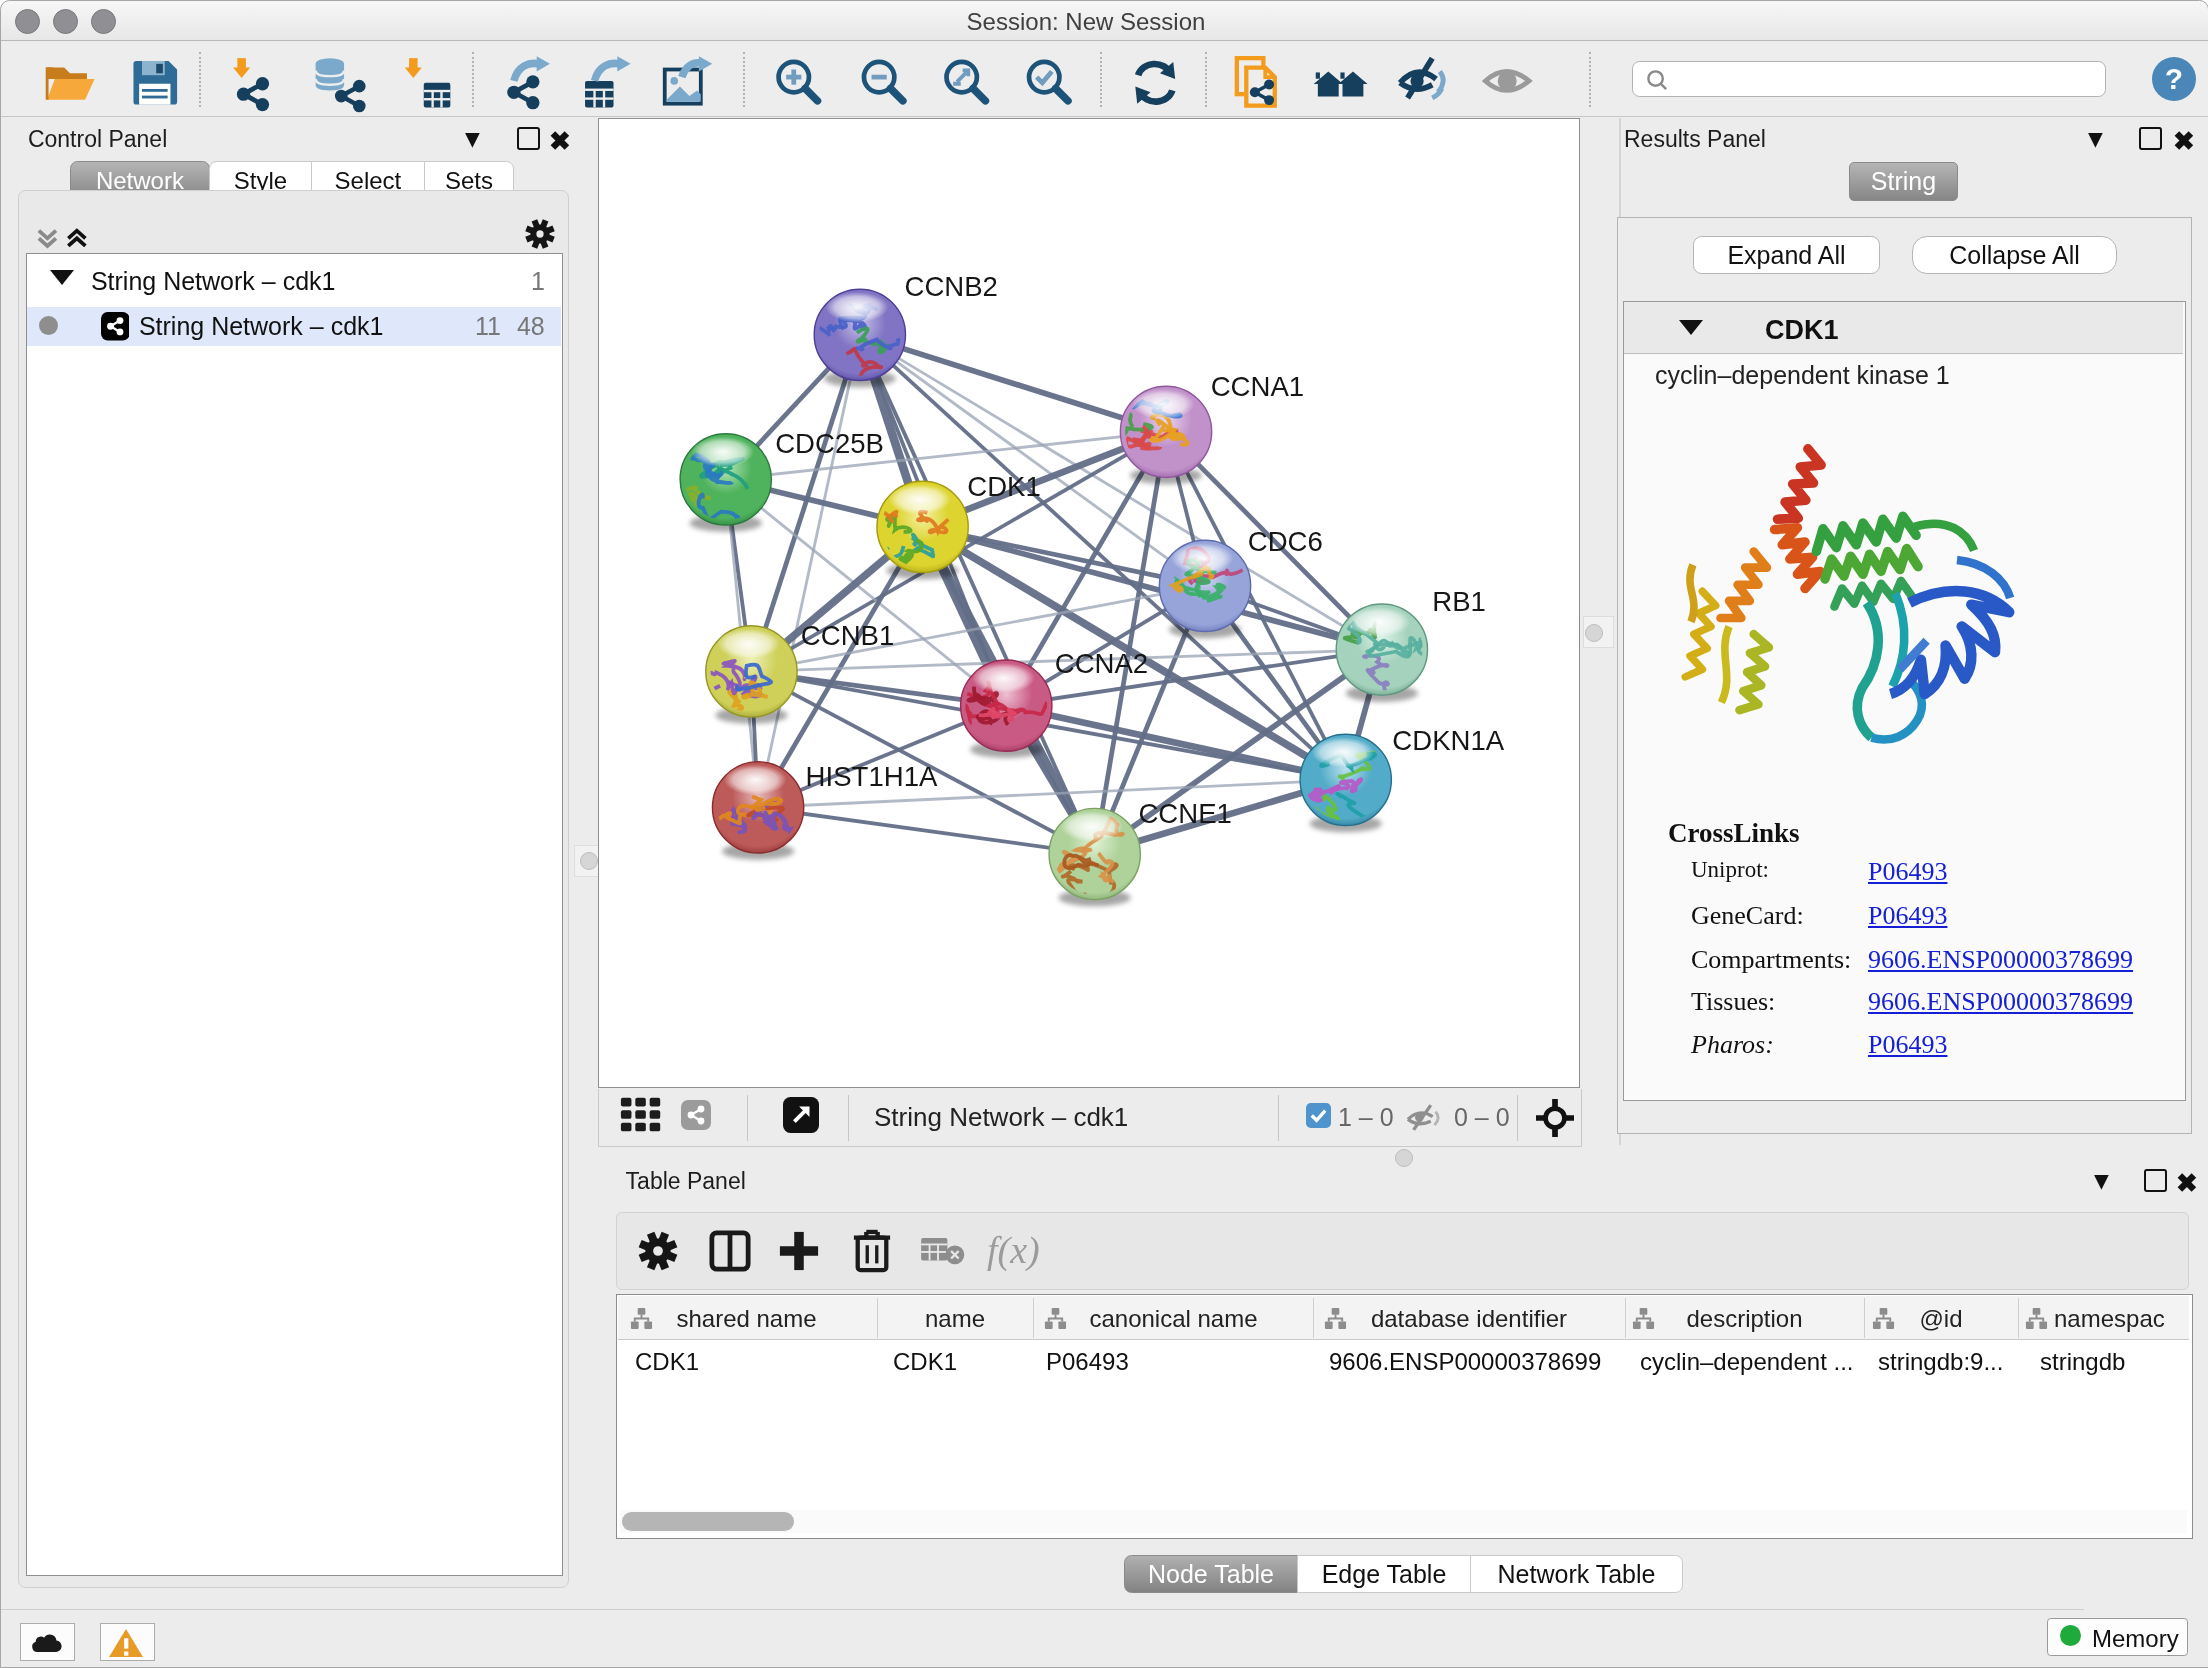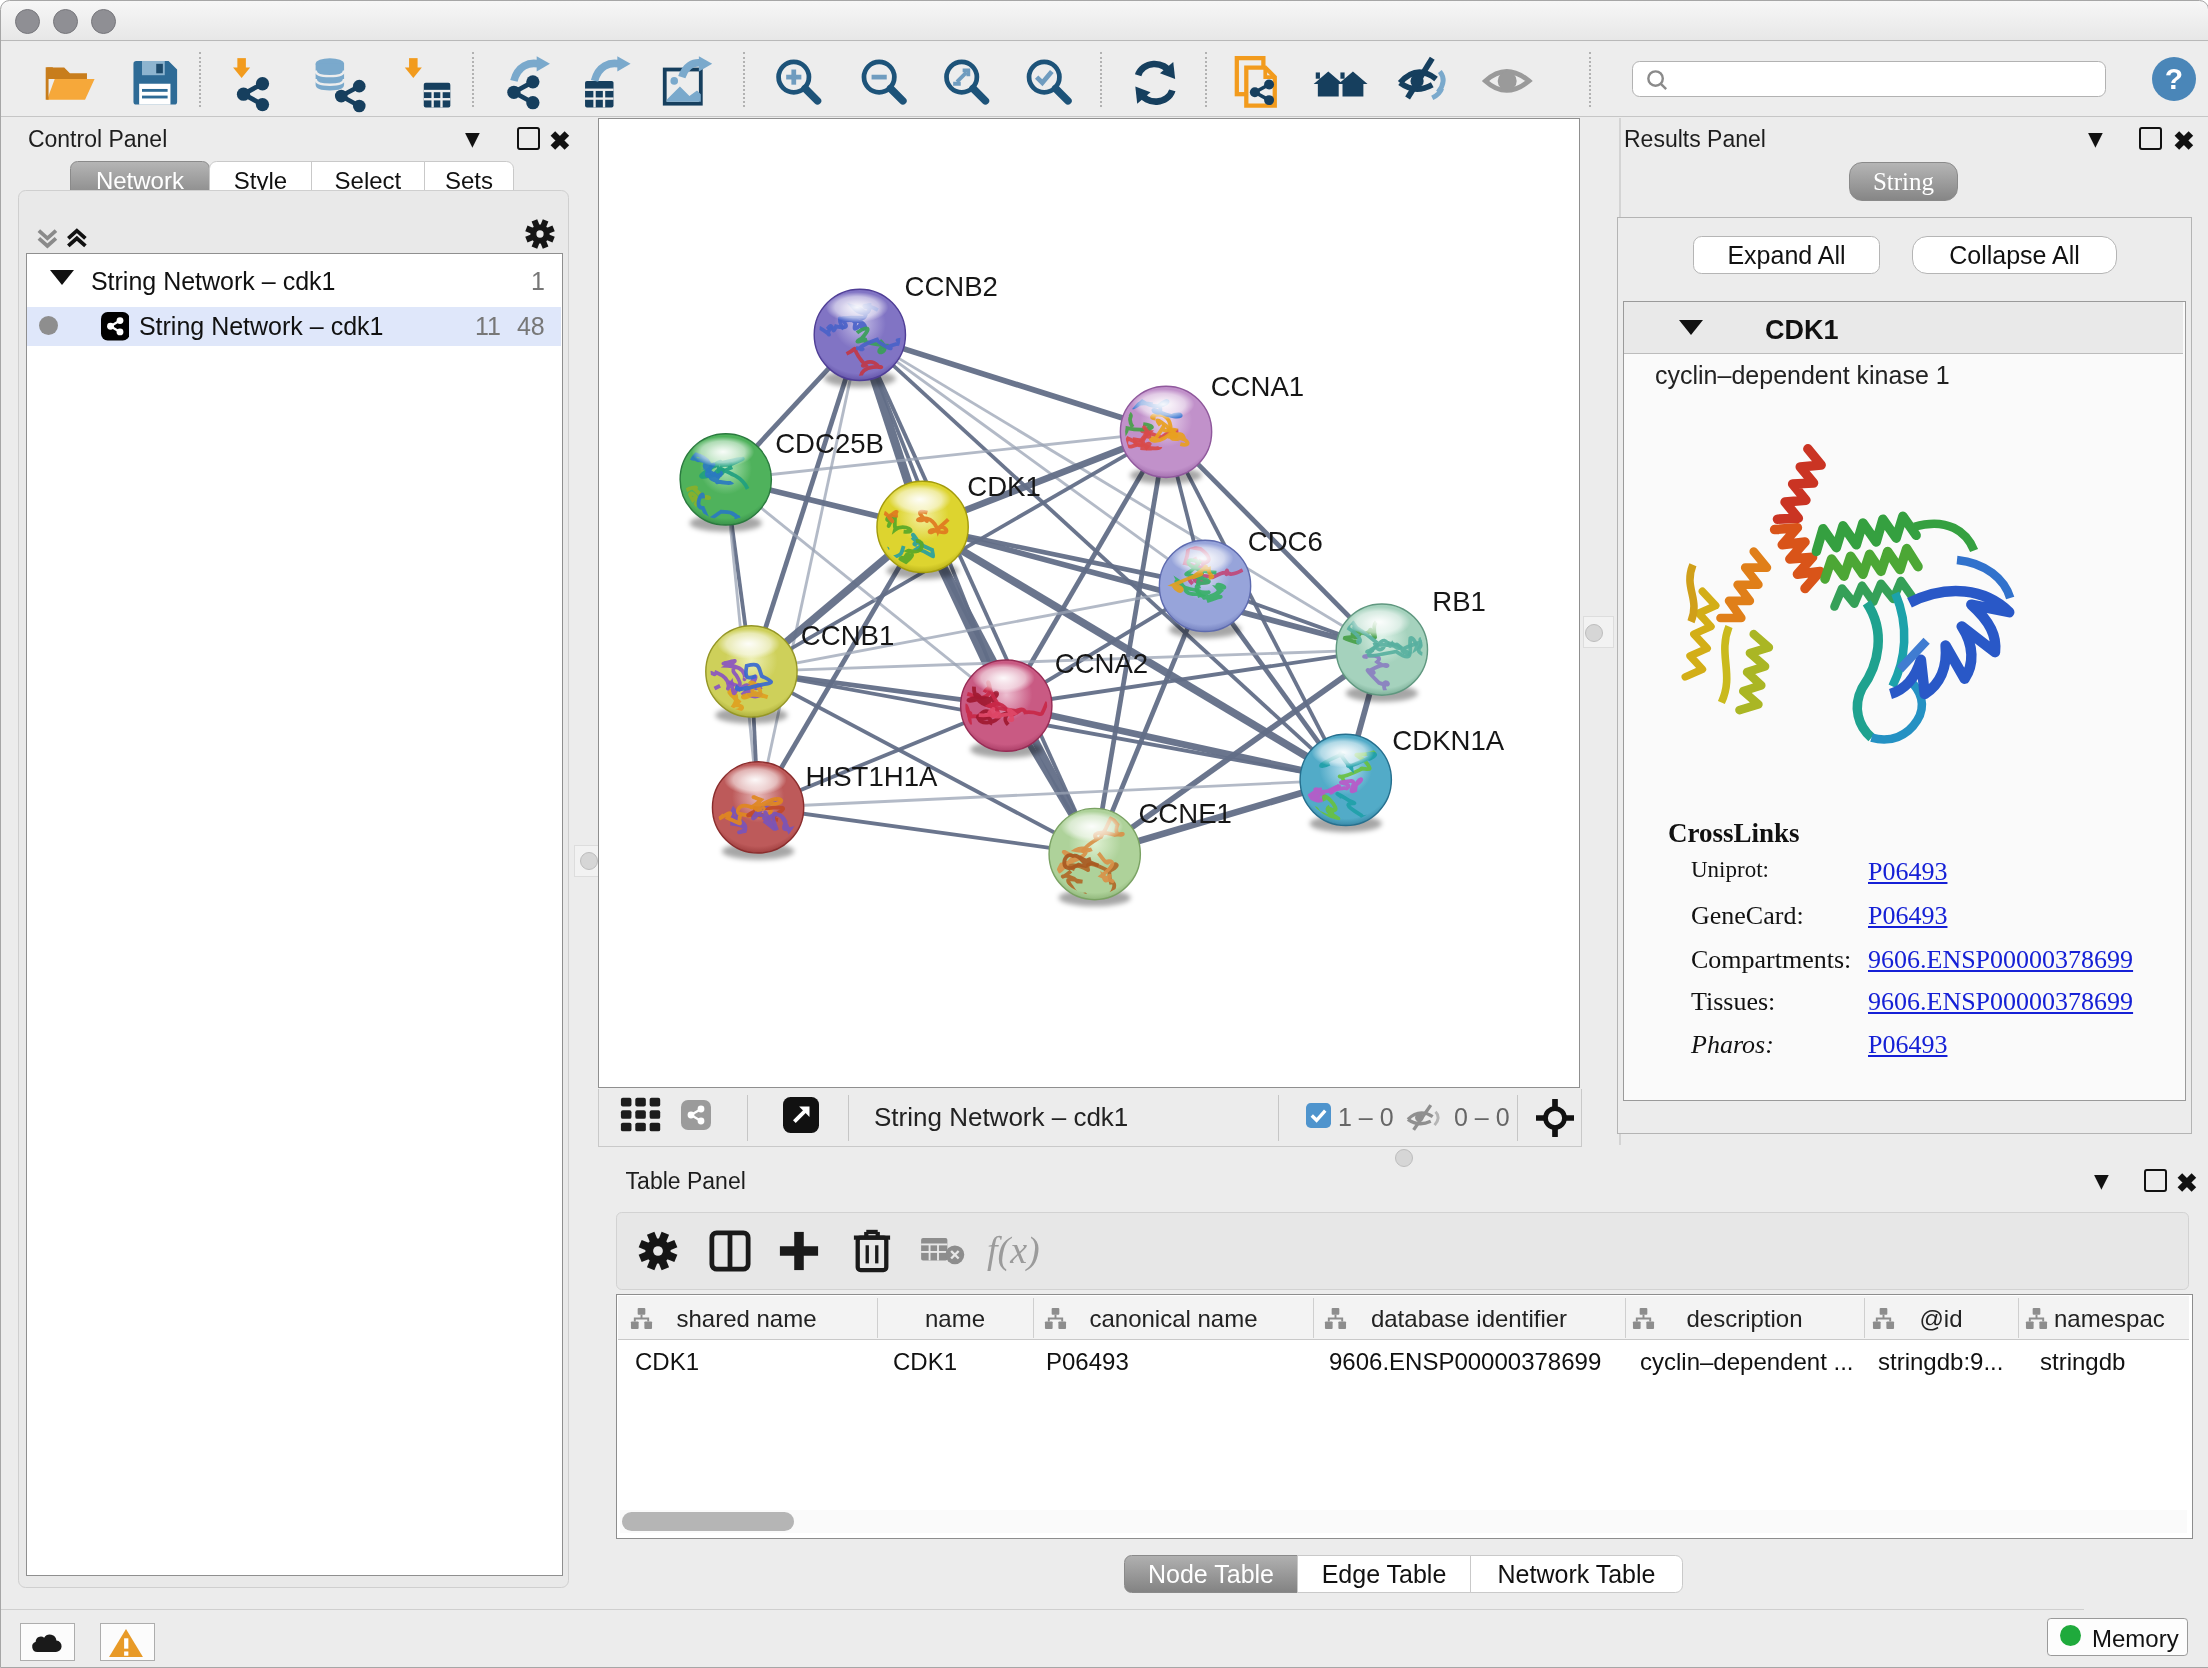"Session: New Session" div { html: none -> <div>Session: New Session</div> }
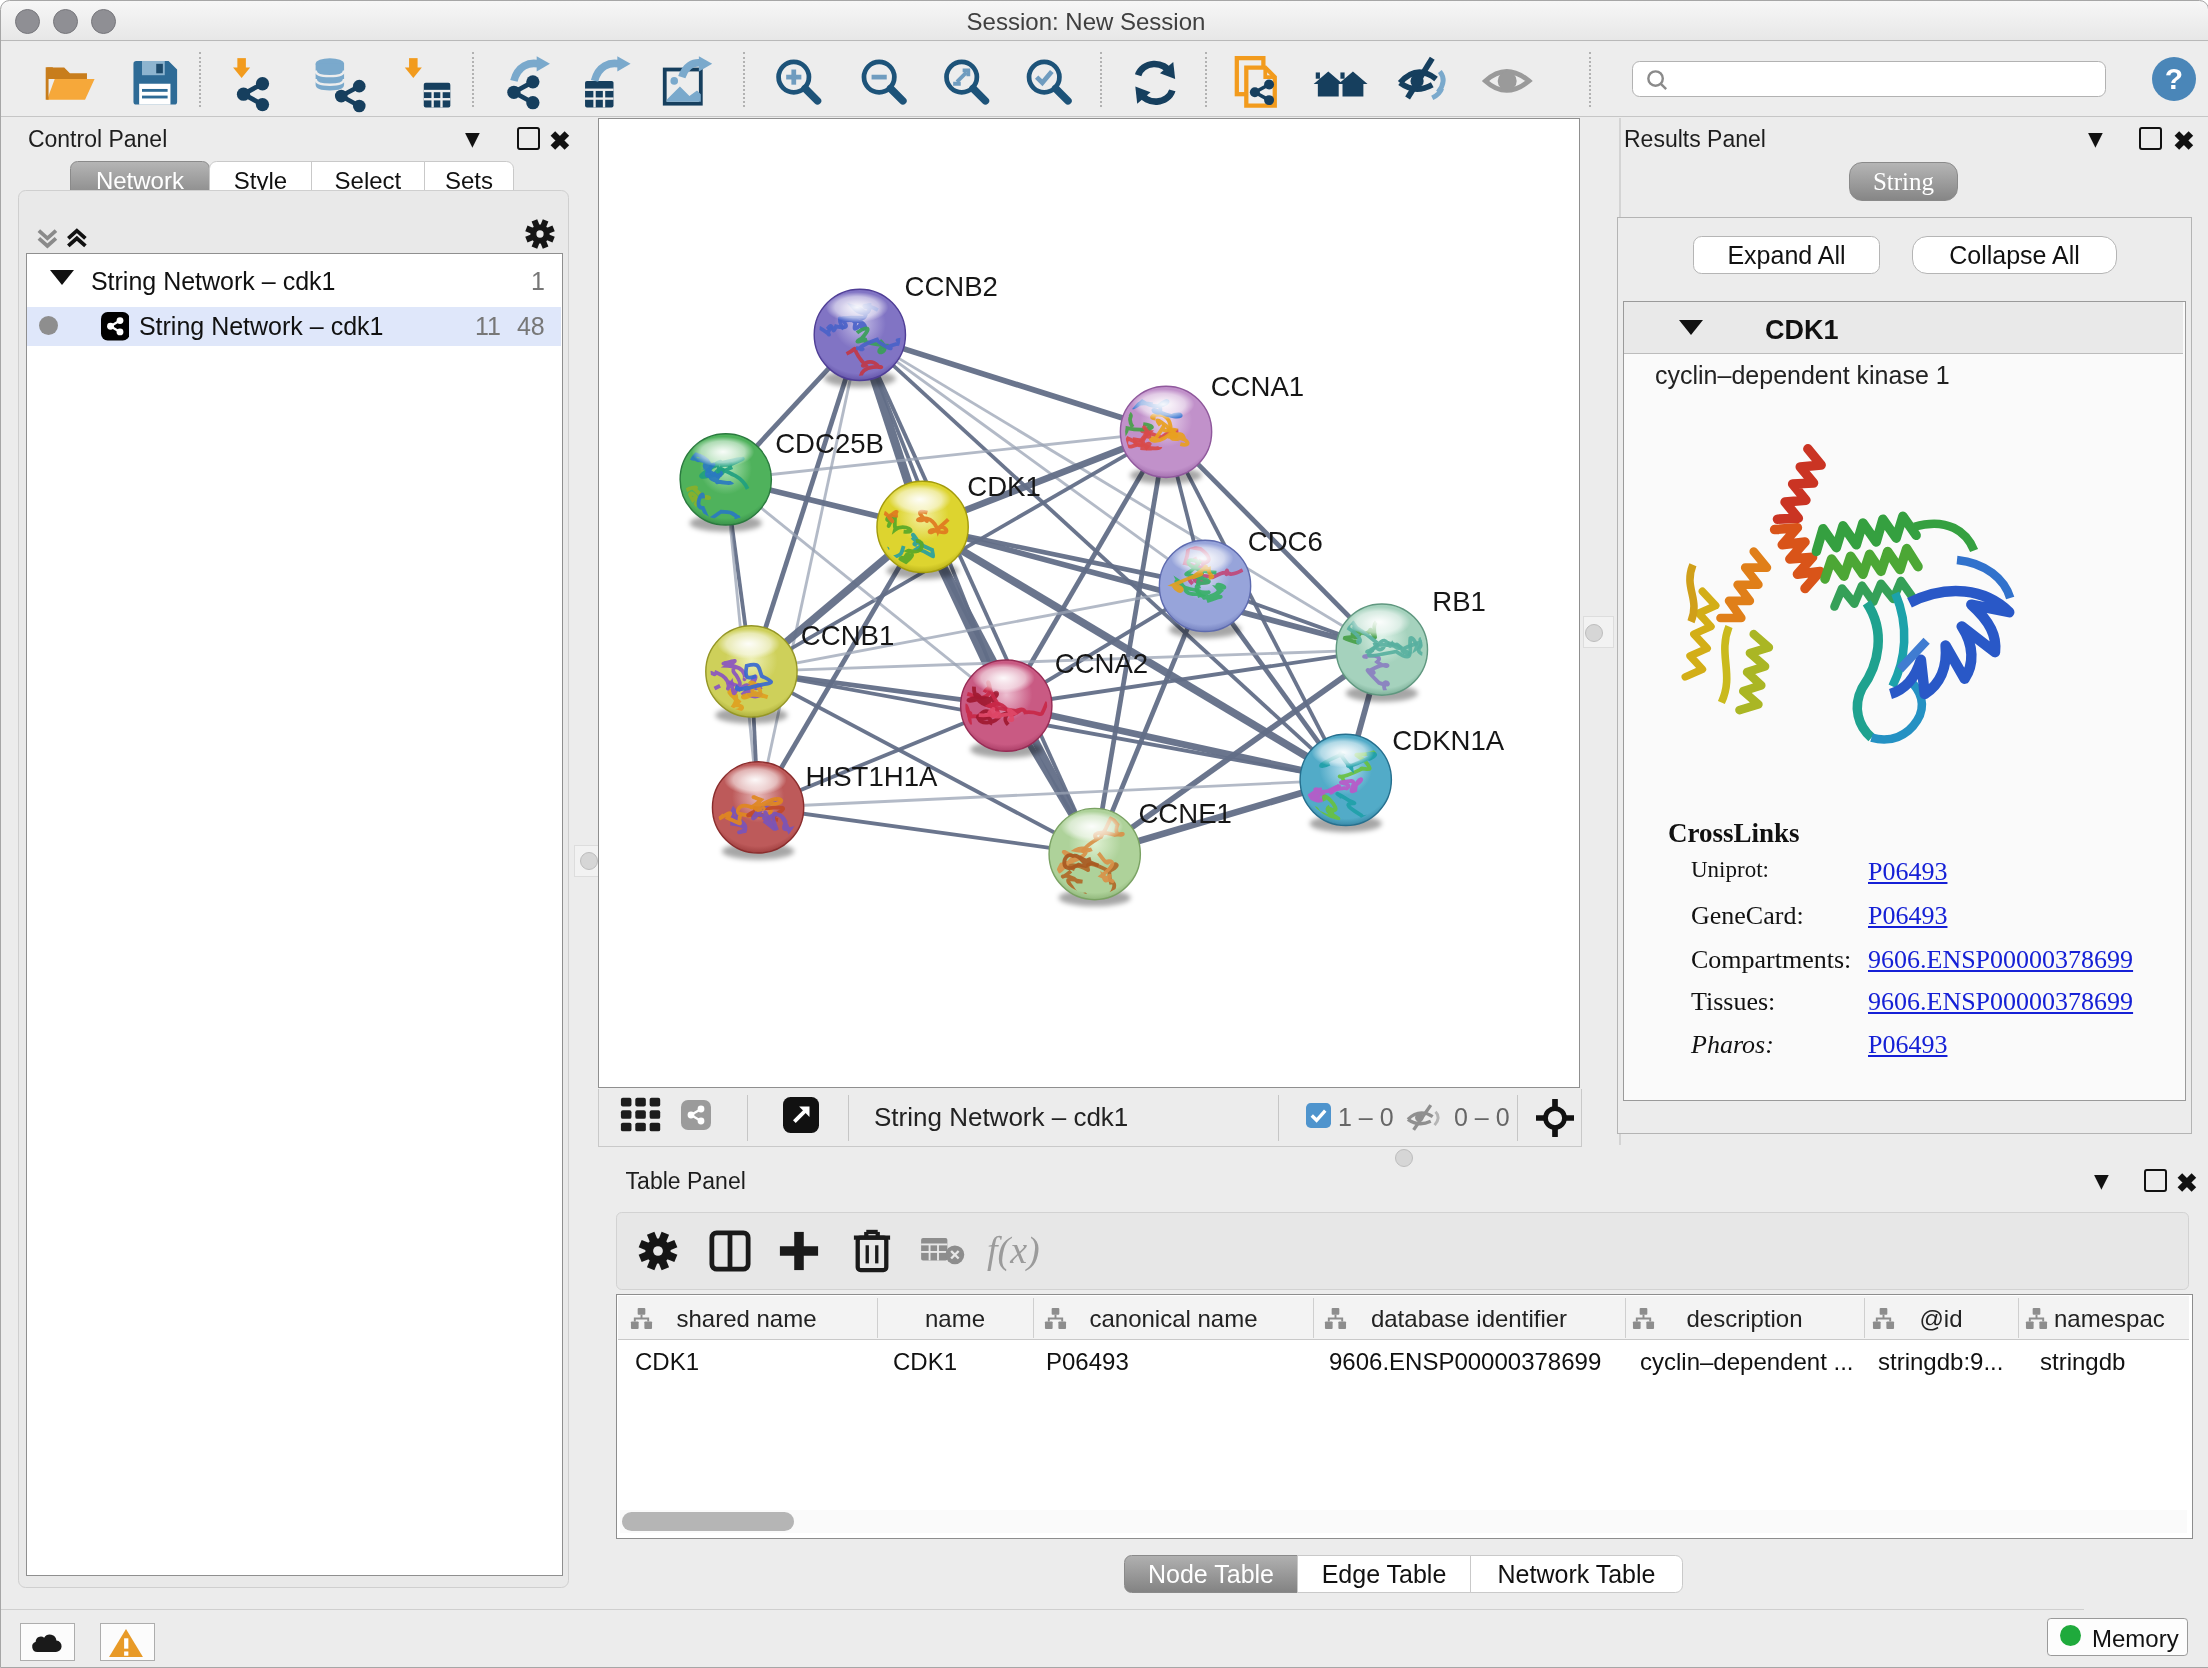"String" div.abs { border-radius: 13px -> 5px; font-family: Liberation Serif, serif -> none }
